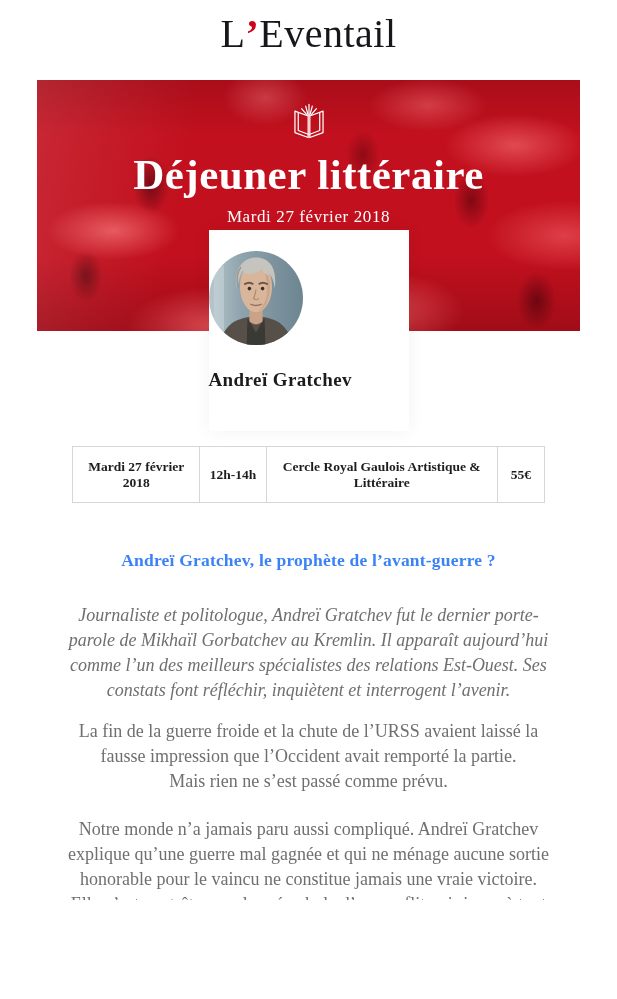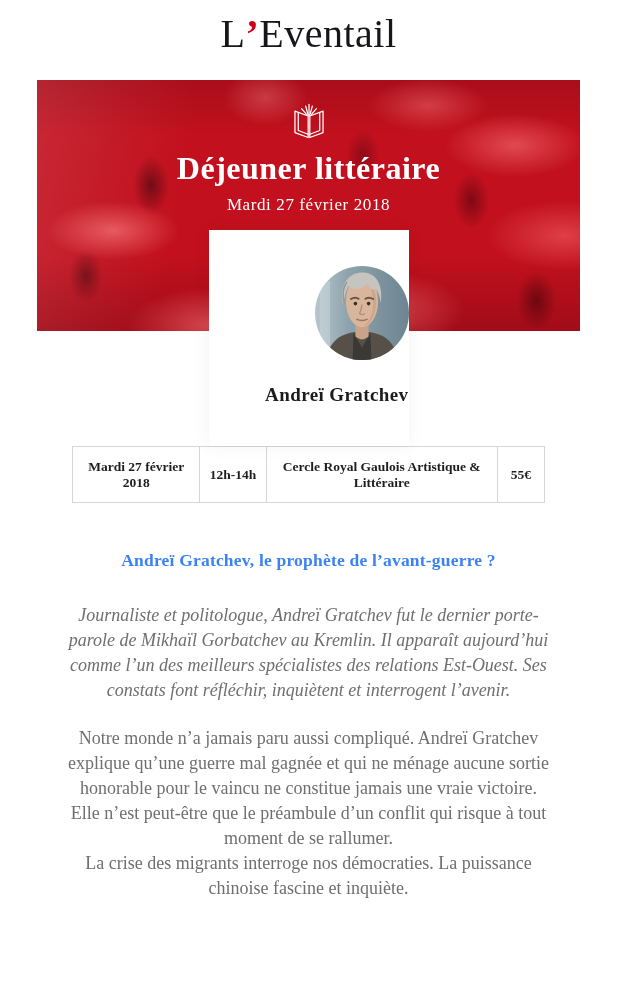"Déjeuner littéraire" .hero-title { font-size: 32px -> 43px }
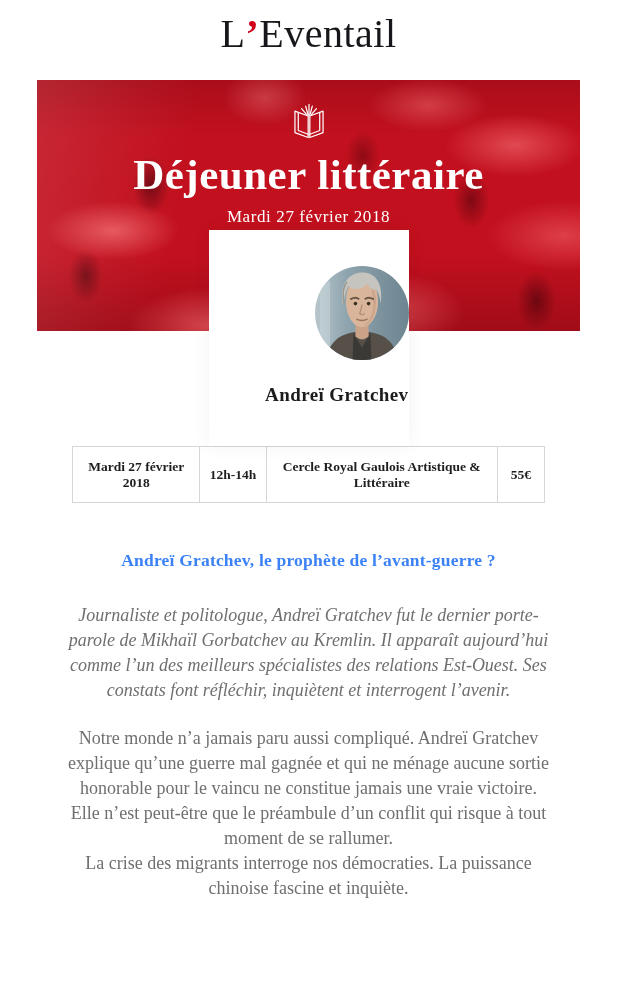"Andreï Gratchev" .speaker-card { padding: 36px 0 40px -> 21px 0 40px; text-align: right -> left }
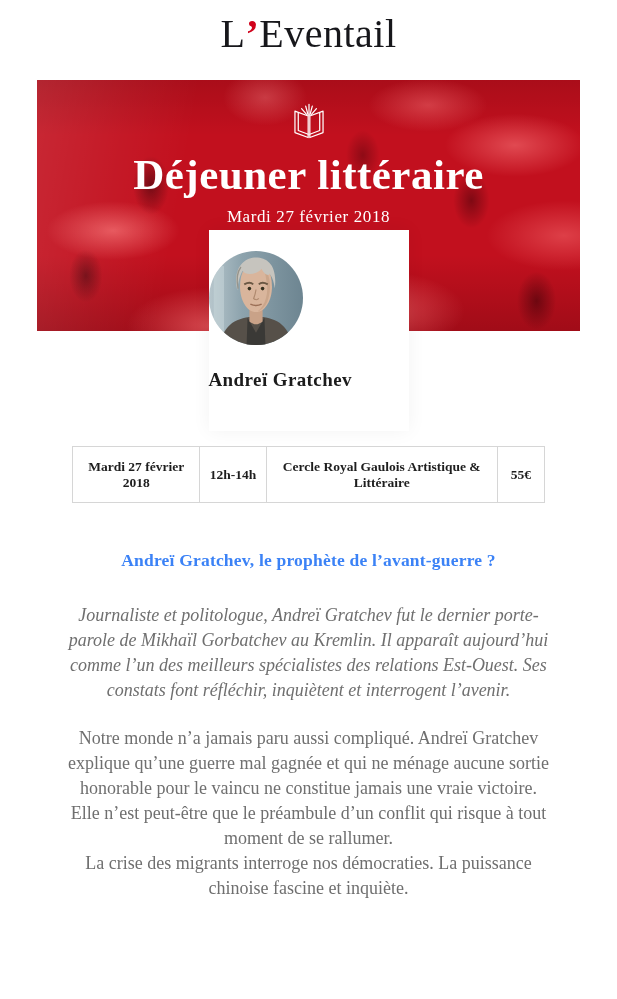"La fin de la guerre" p.body-1 { html: none -> <p>La fin de la guerre froide et la chute de l’URSS avaient laissé la fausse impression que l’Occident avait remporté la partie. Mais rien ne s’est passé comme prévu.</p> }
